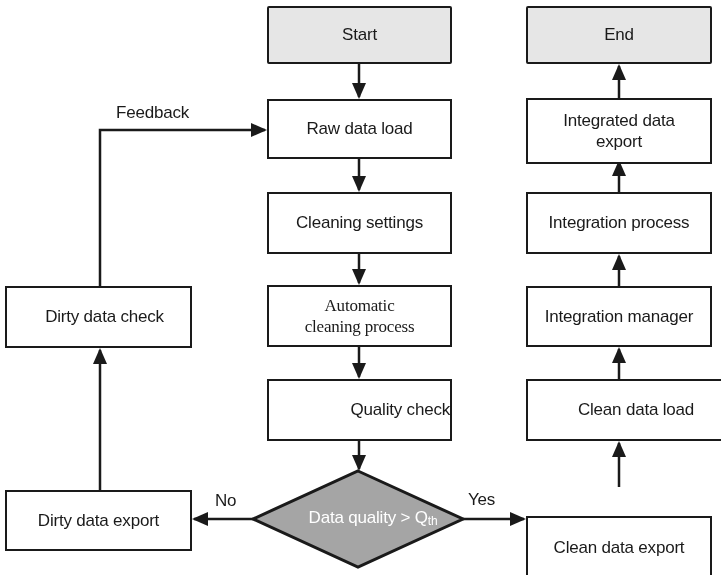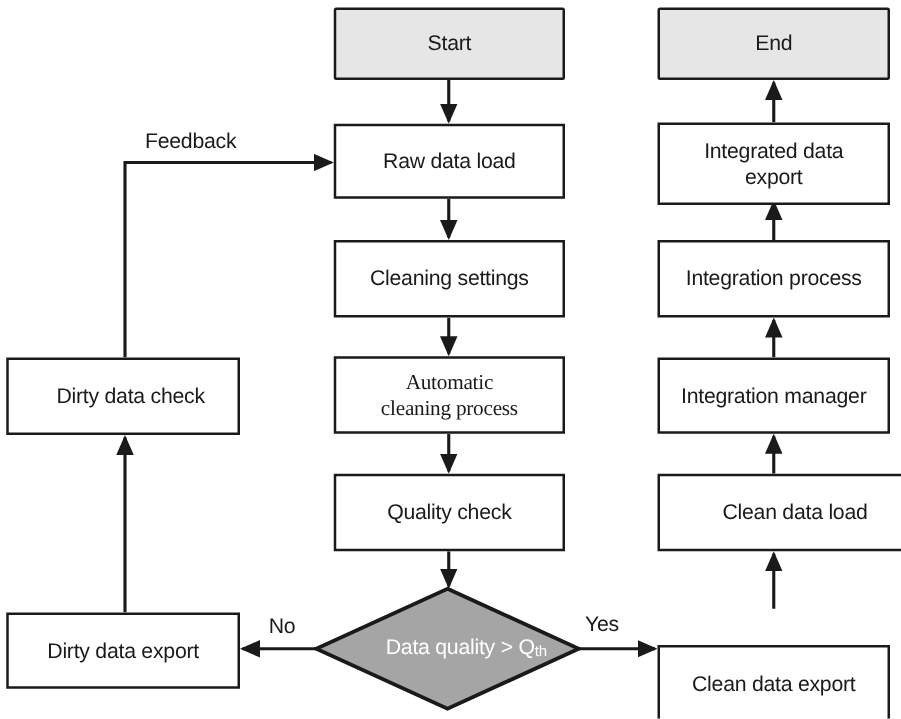"Quality check" #node-quality { align-items: none -> flex-end }
